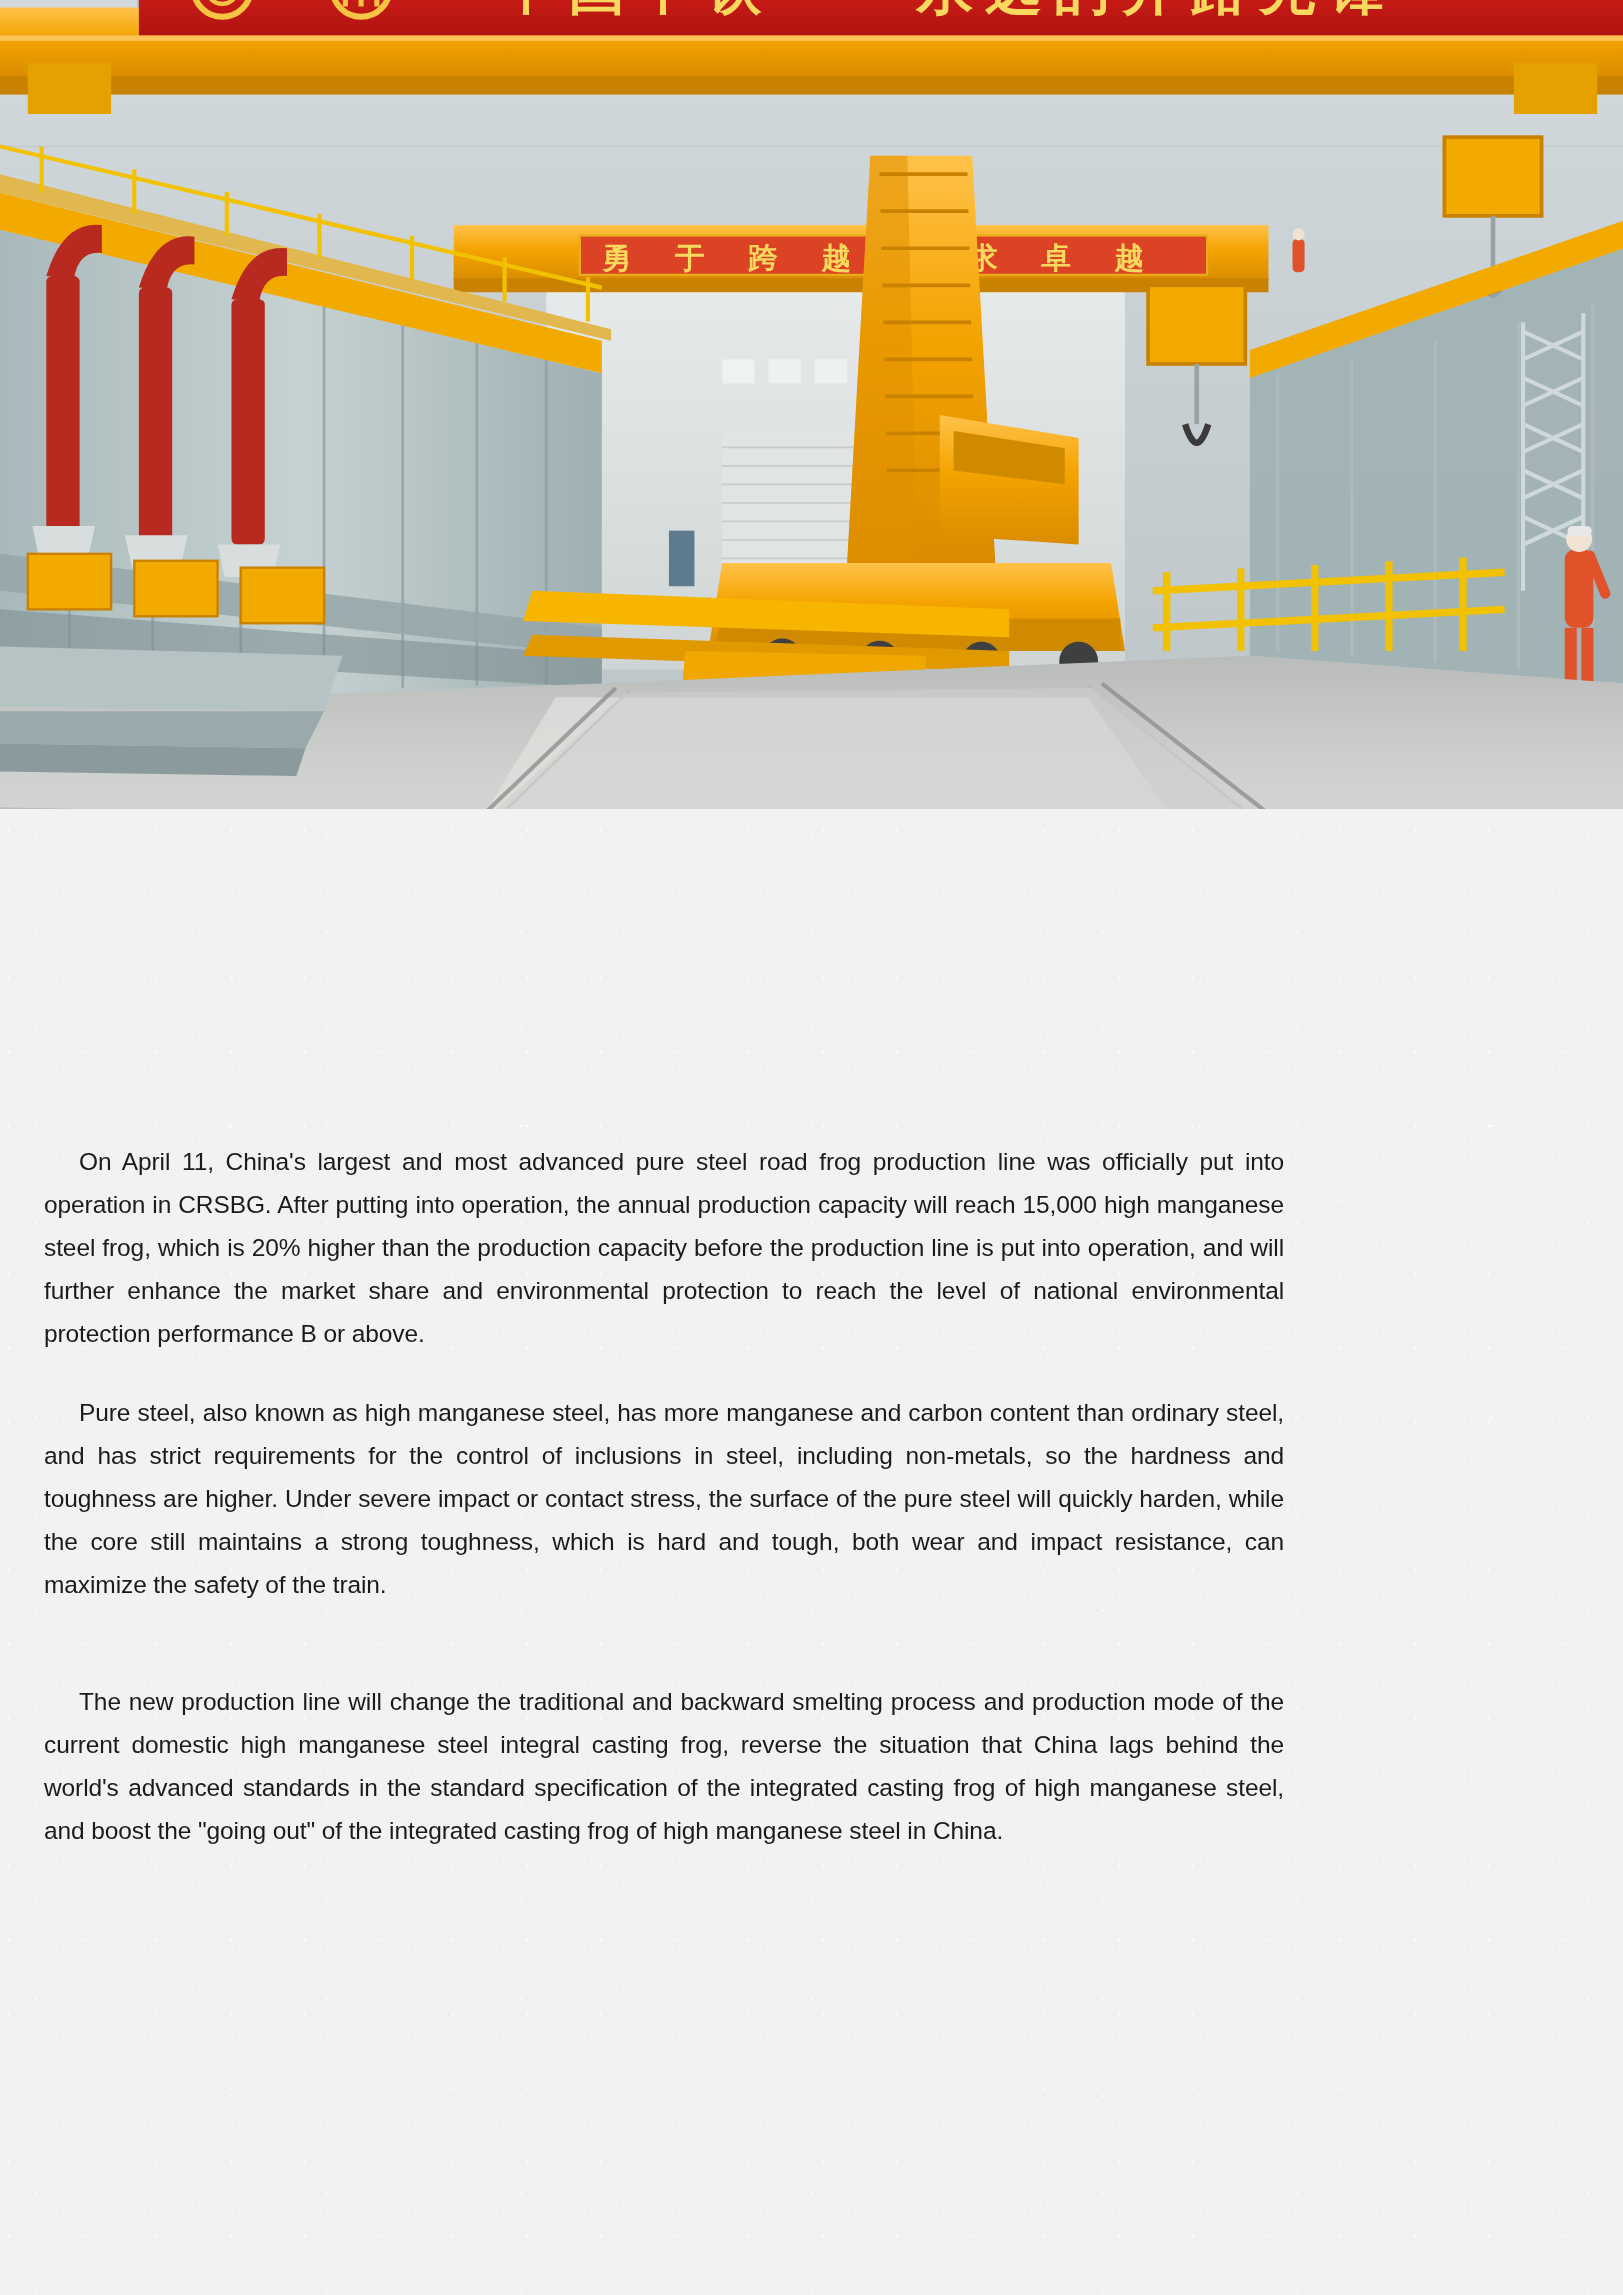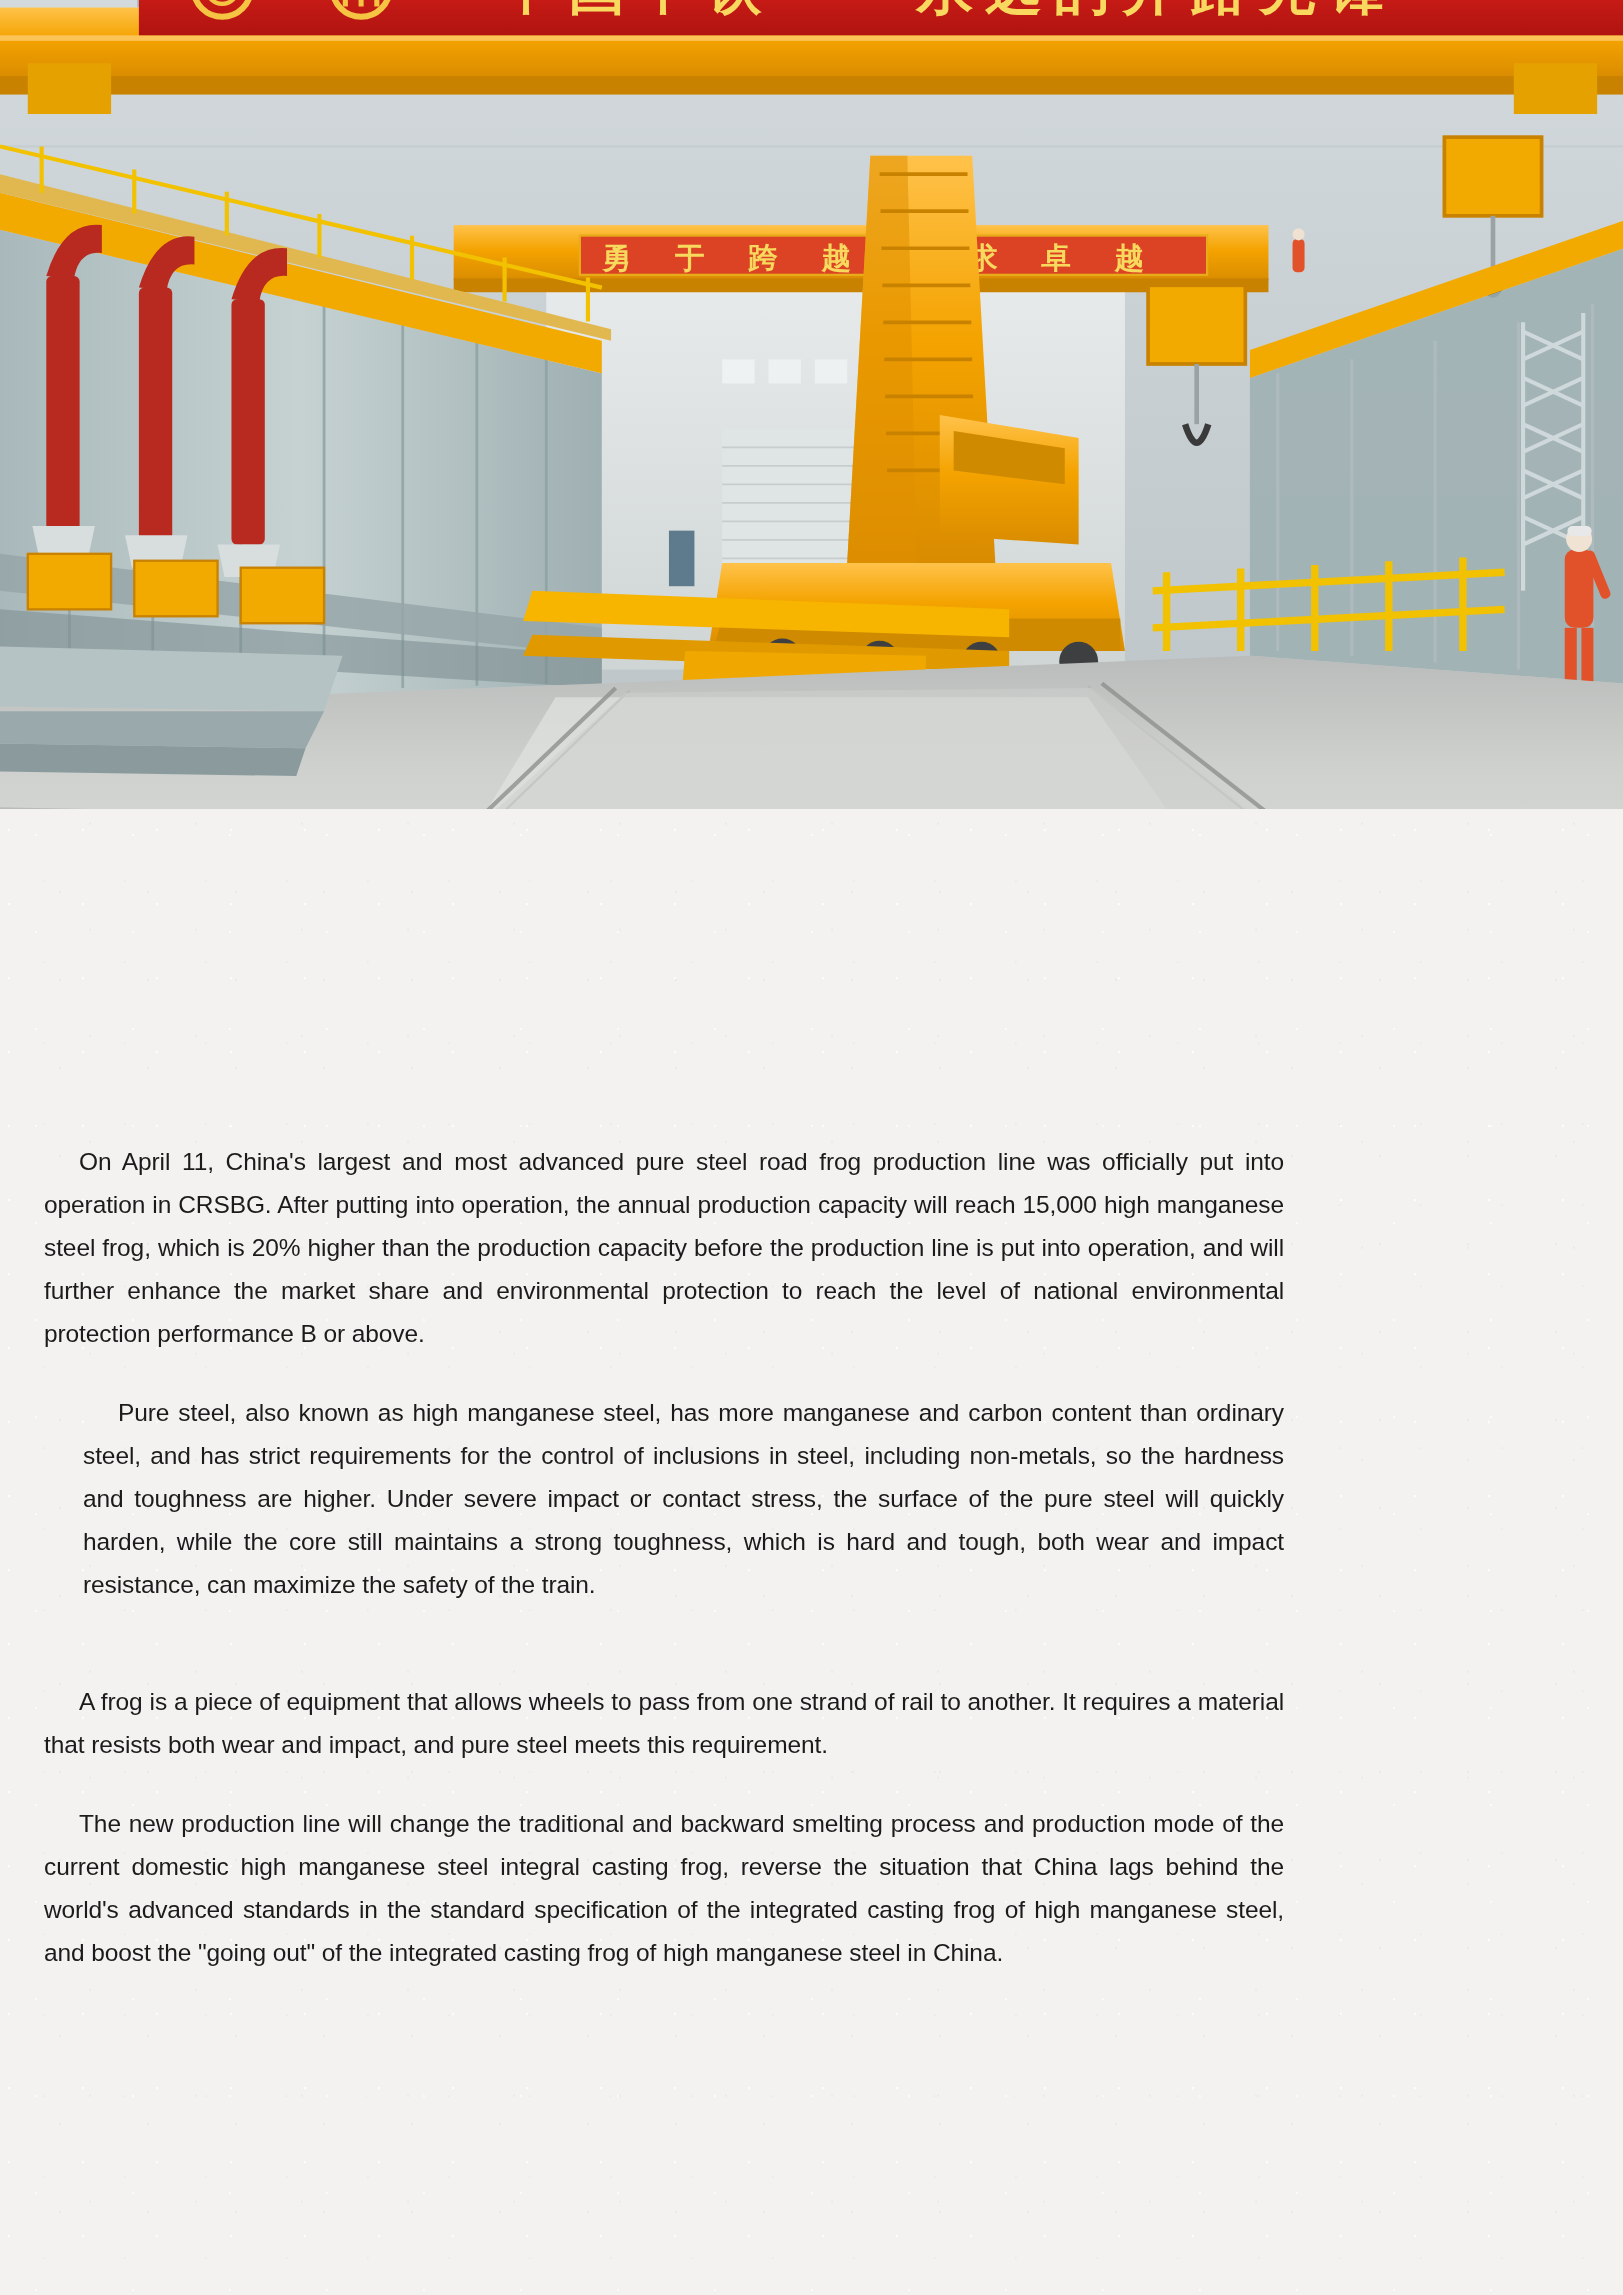"Pure steel, also known as" .para.gap-extra { margin-left: 39px -> none }
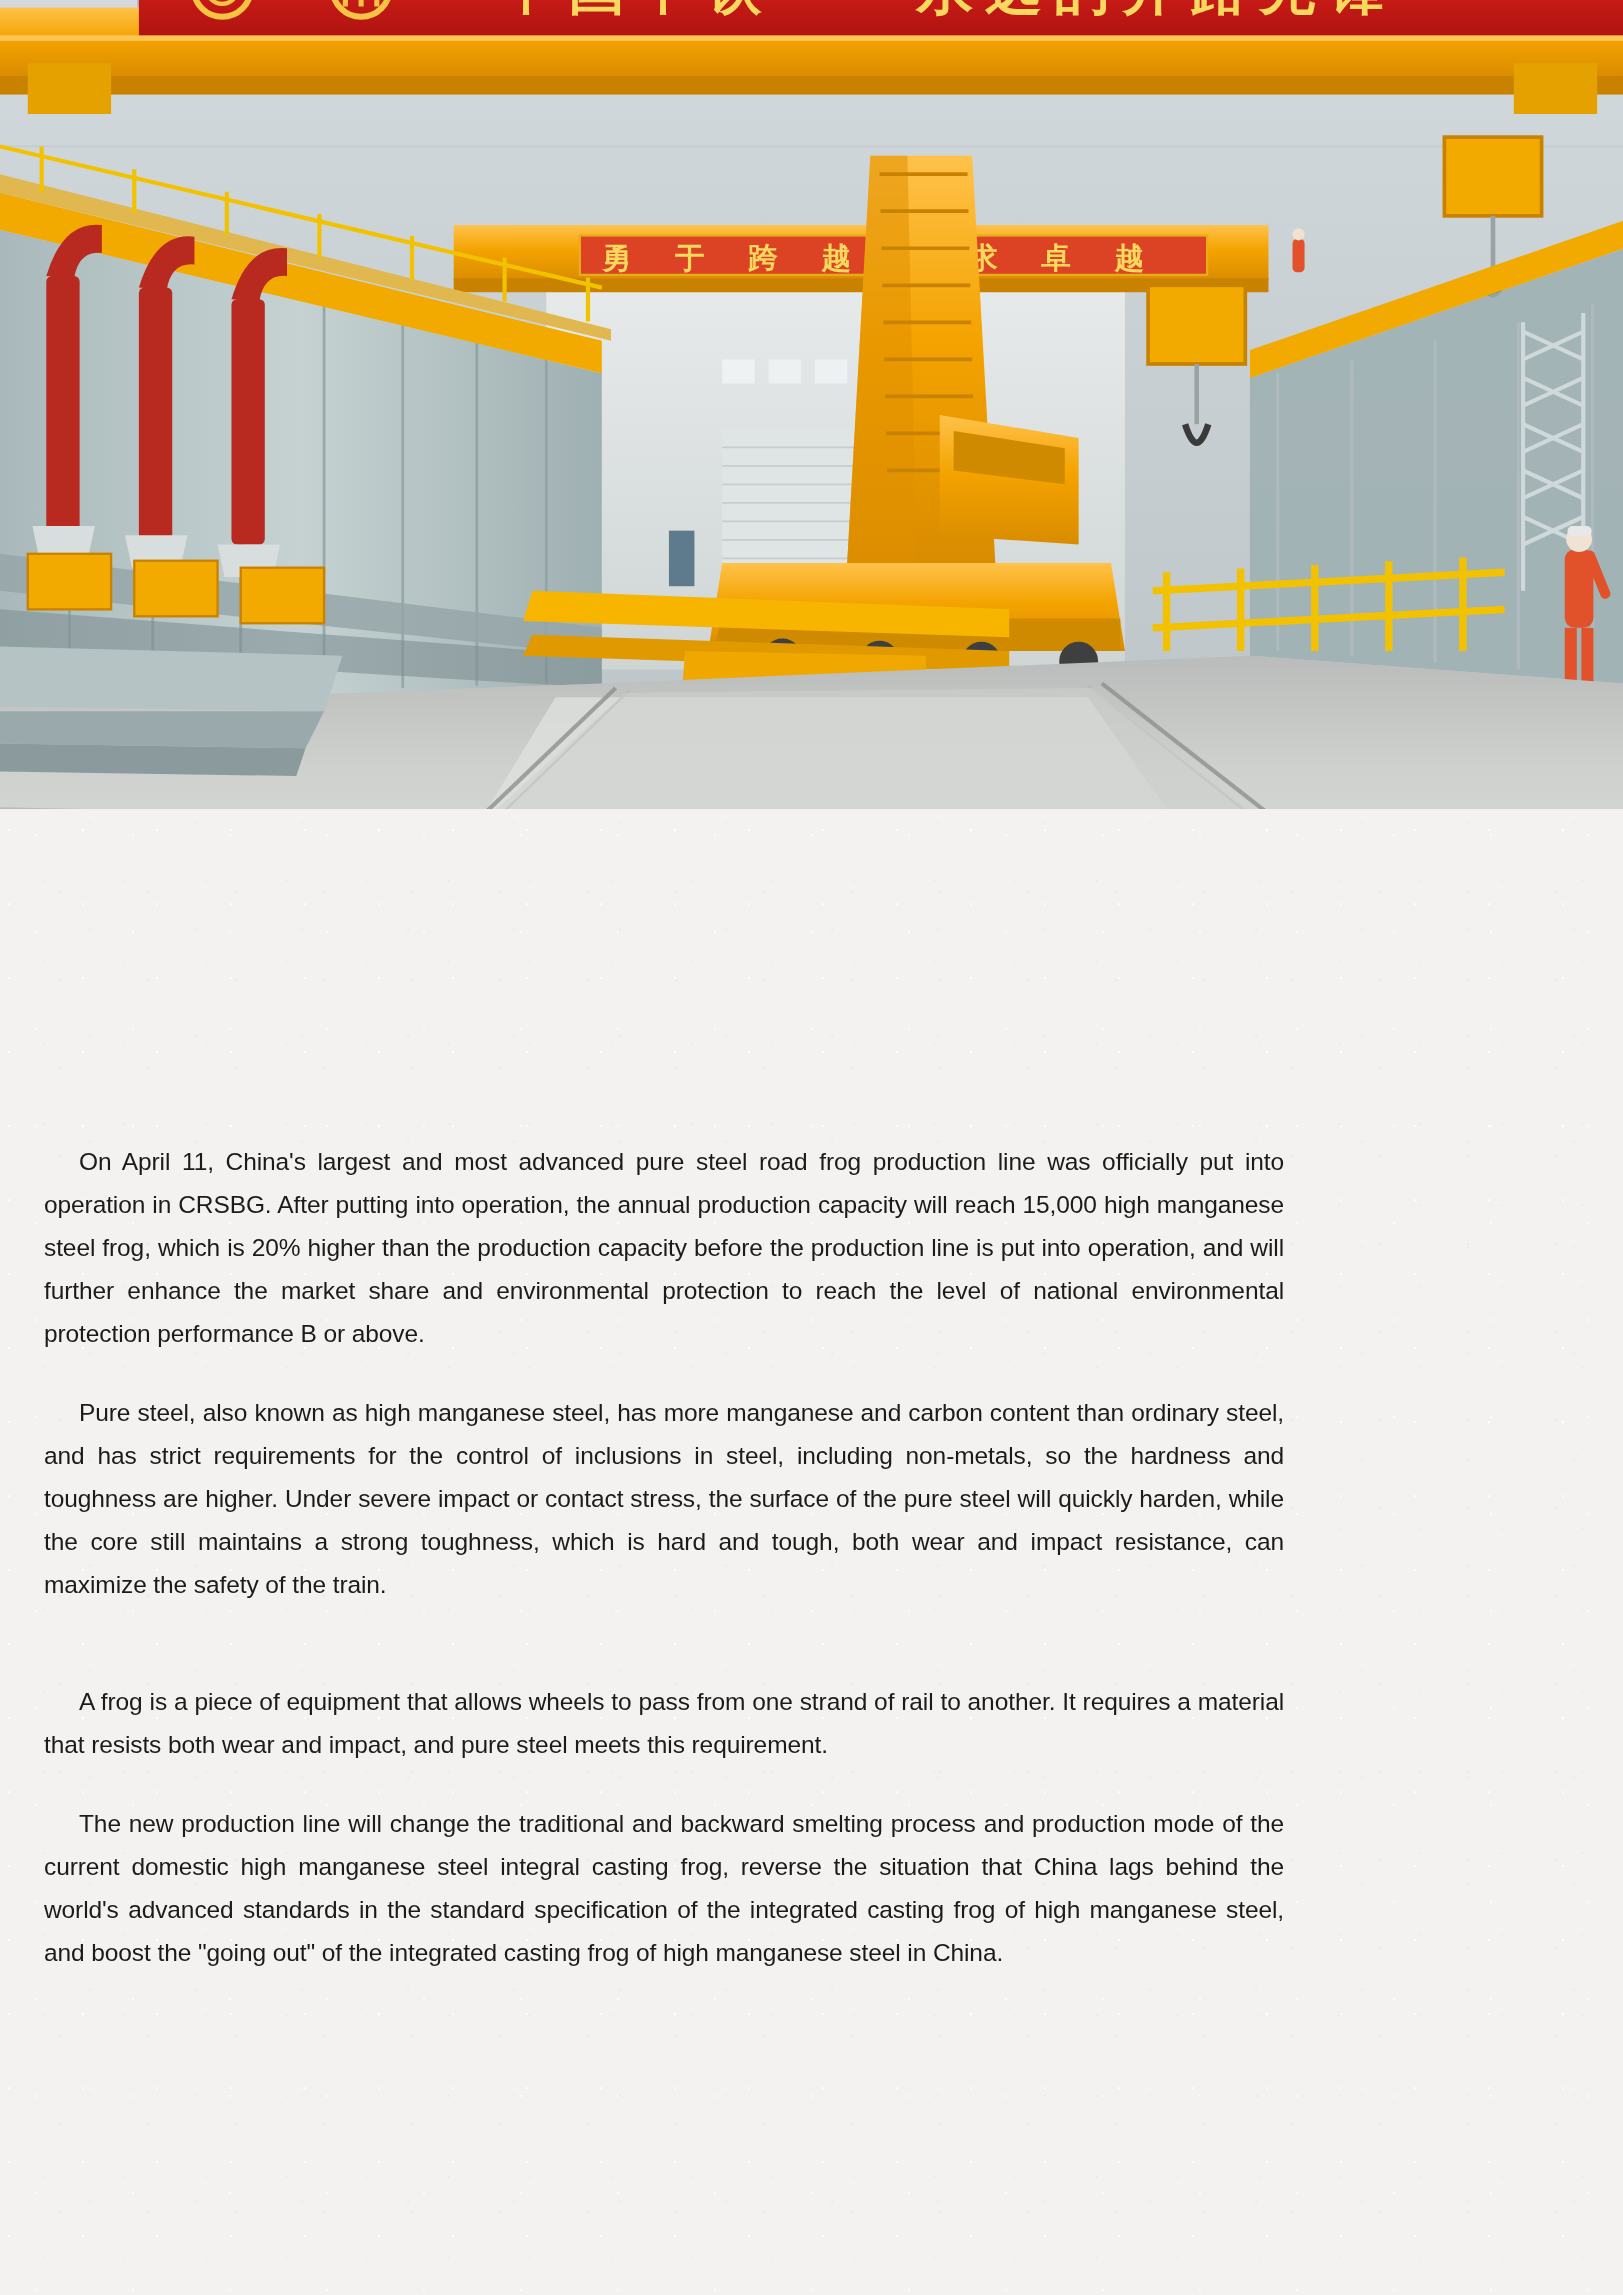"A frog is a piece" p.para { html: <p>A frog is a piece of equipment that allows wheels to pass from one strand of rail to another. It requires a material that resists both wear and impact, and pure steel meets this requirement.</p> -> none }
